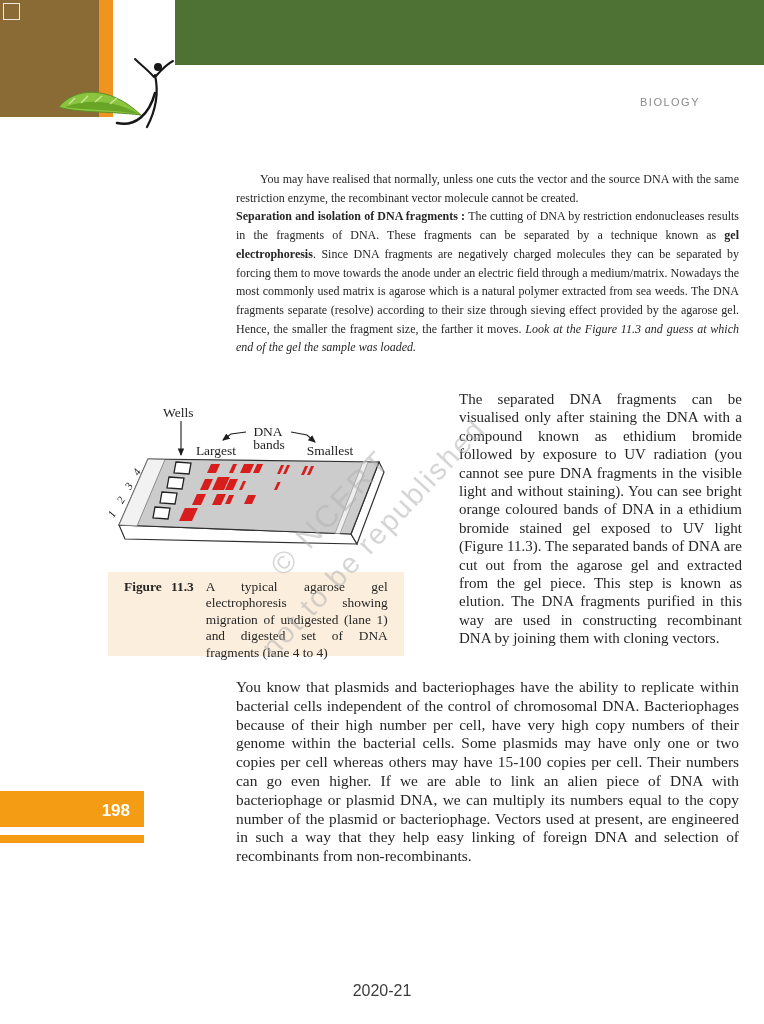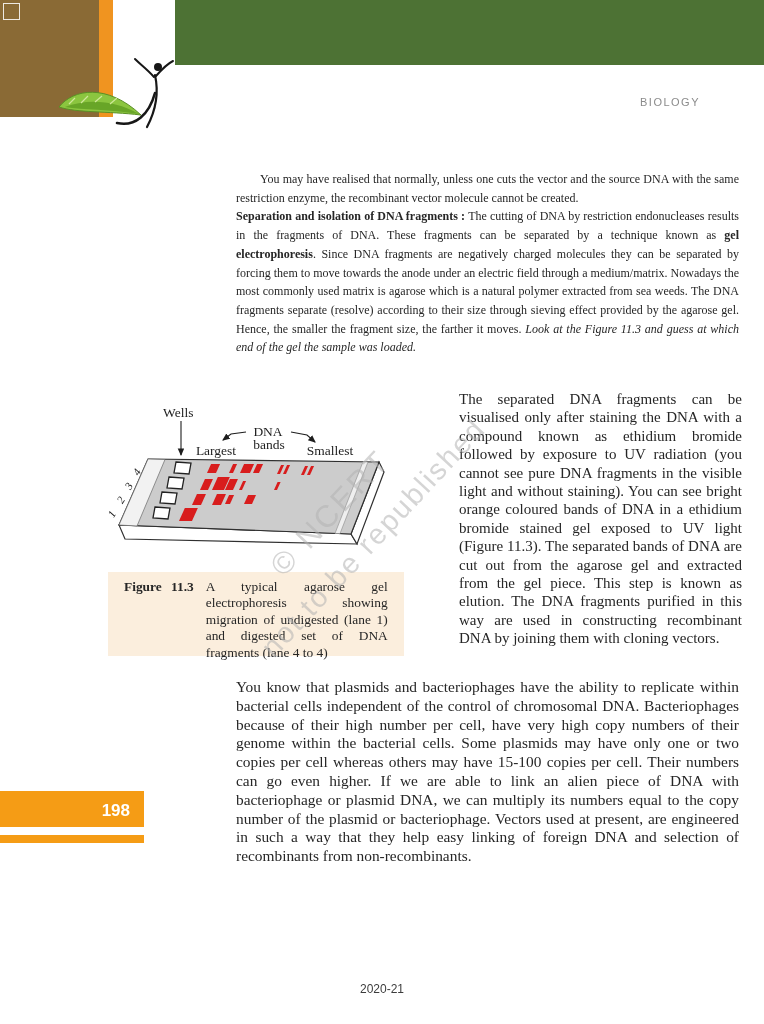"2020-21" .footer-year { font-size: 12px -> 16px }
